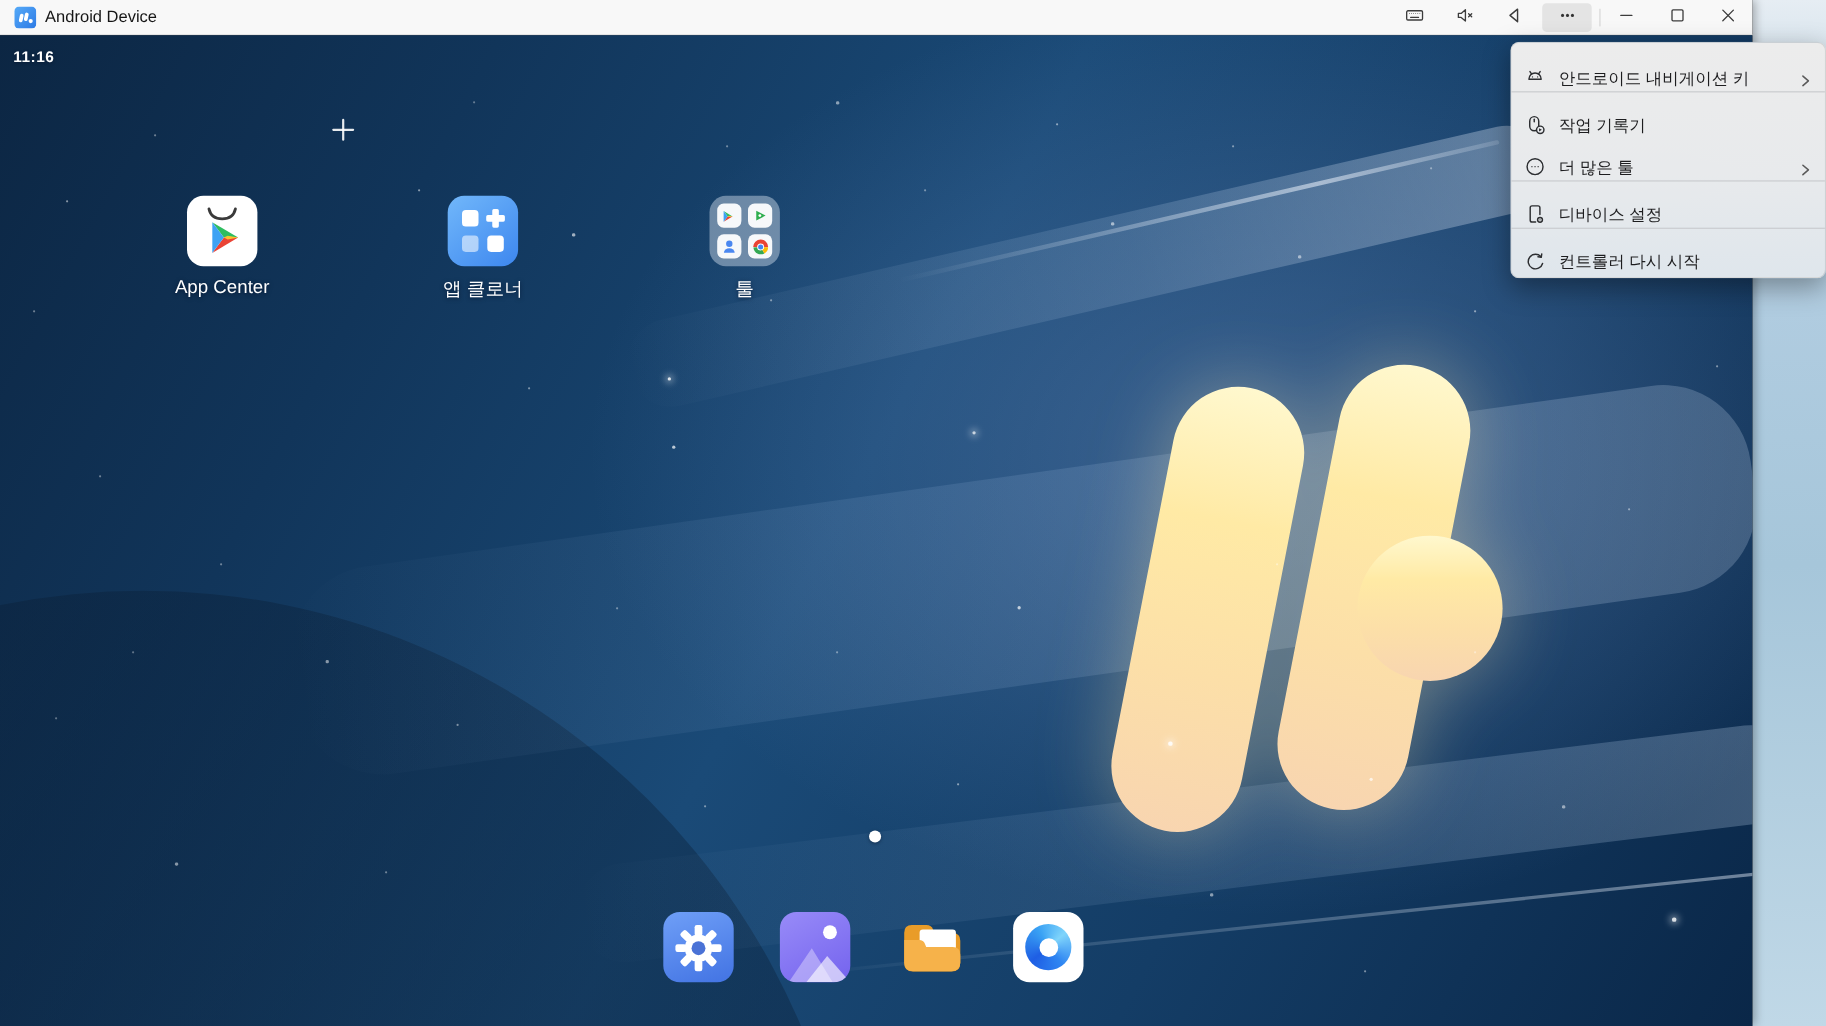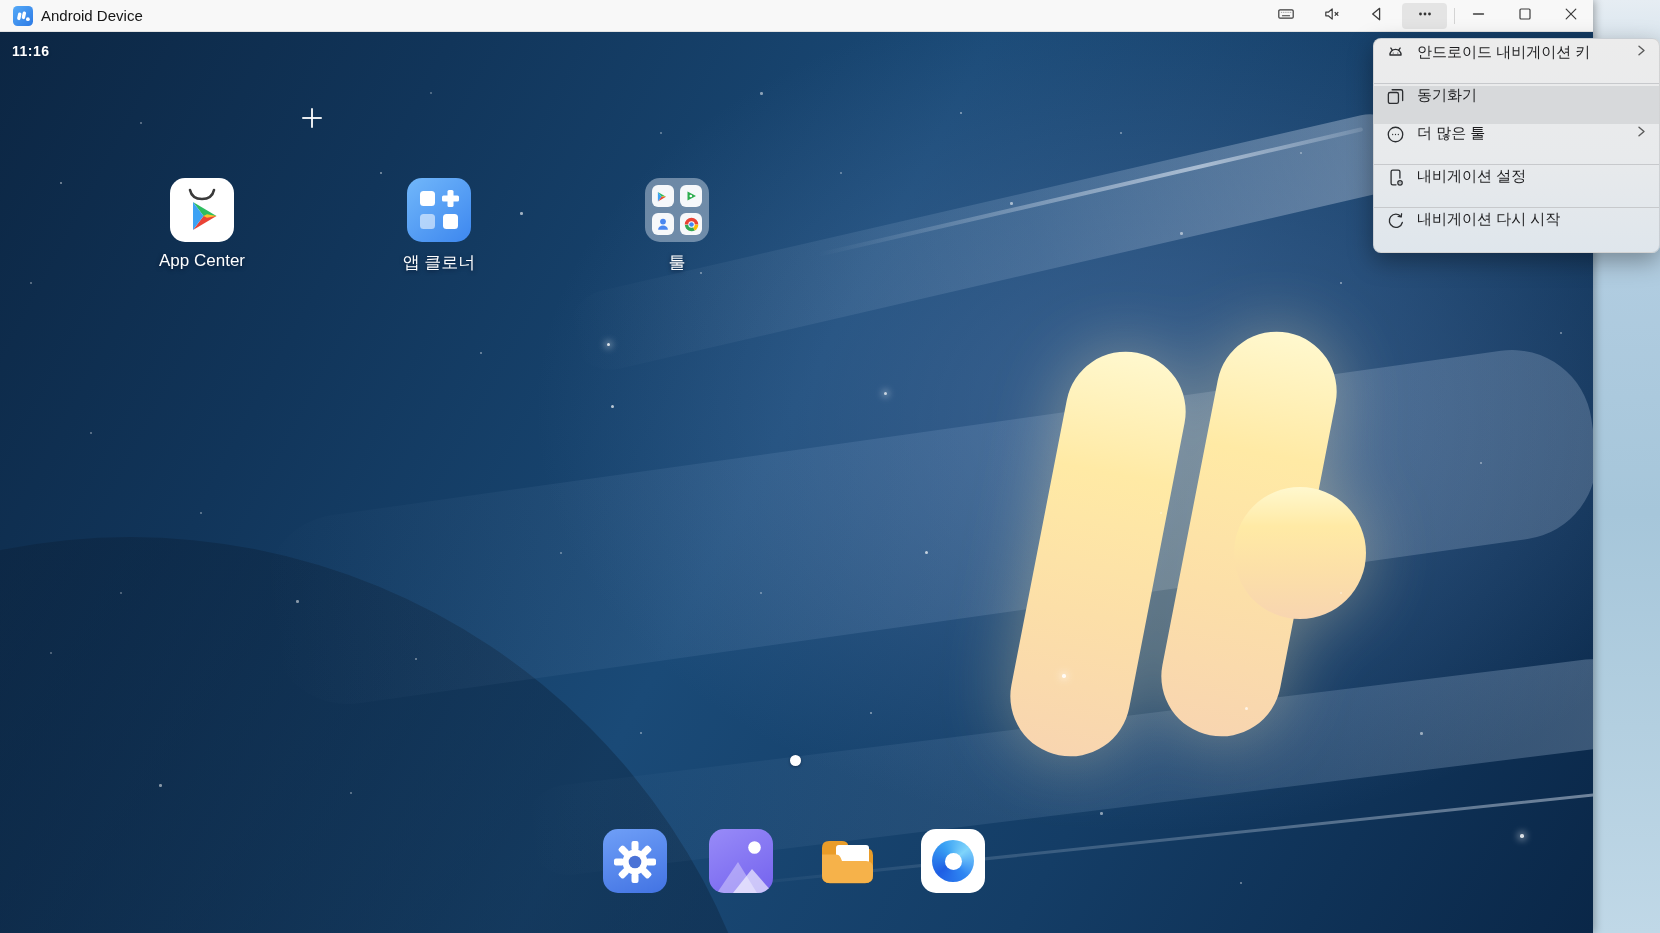"안드로이드 내비게이션 키" .mi { align-items: flex-start -> flex-end }
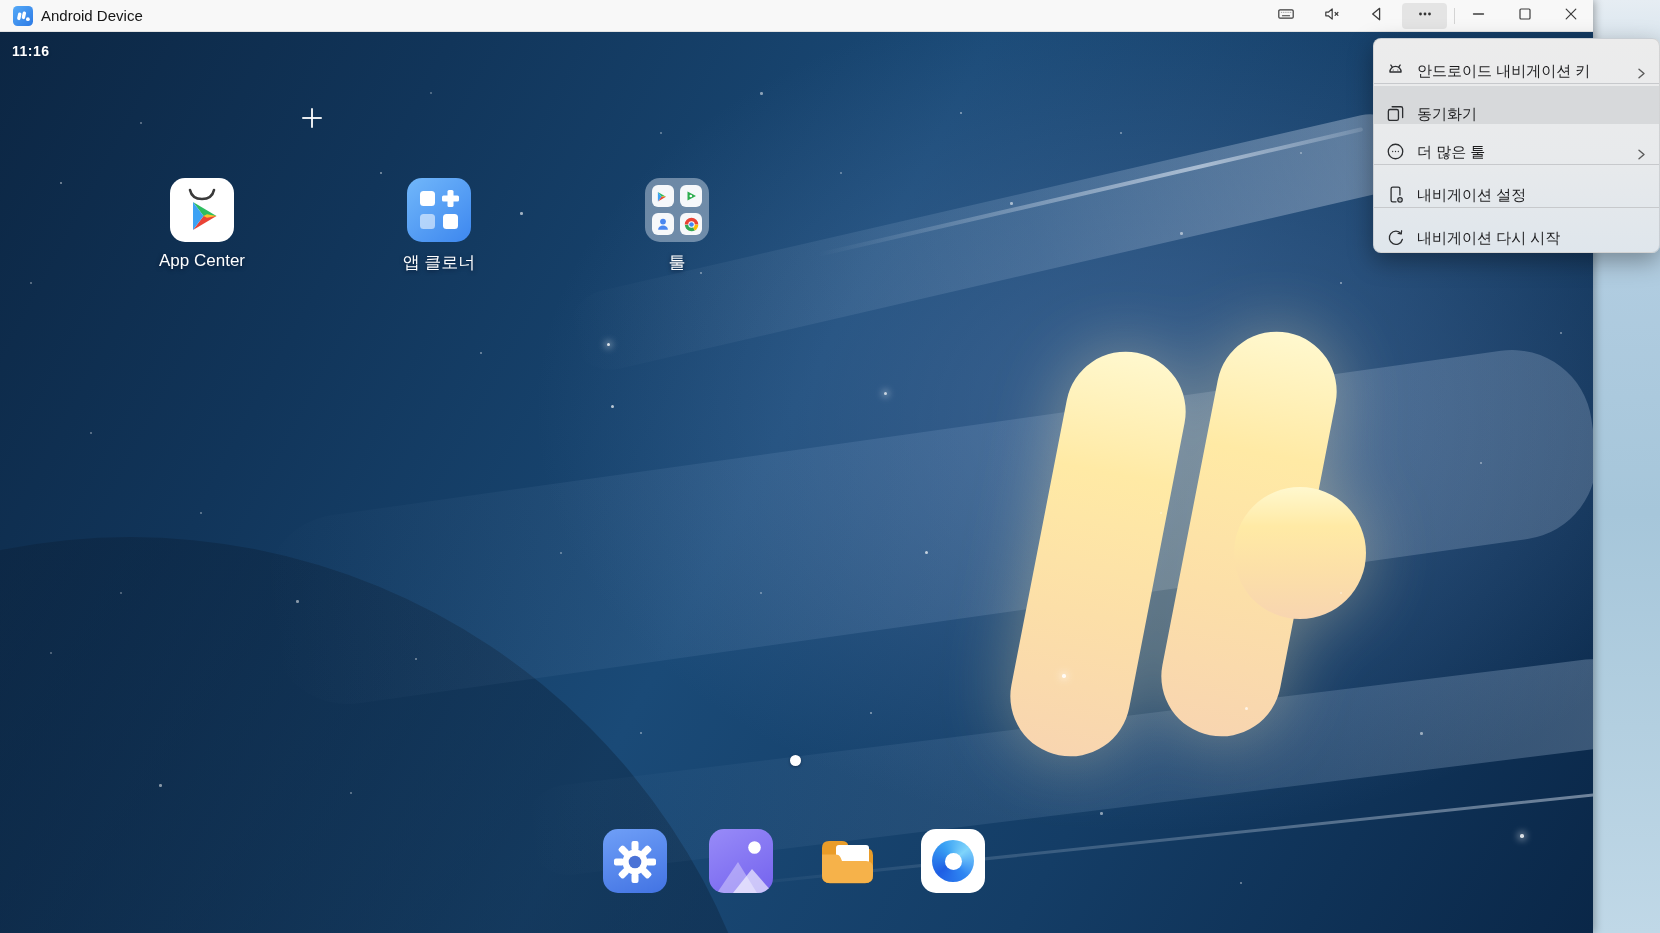"작업 기록기" div.mi { html: none -> <div> <span> <svg> <rect></rect> <line></line> <circle></circle> <path></path> </svg> </span> <span>작업 기록기</span> </div> }
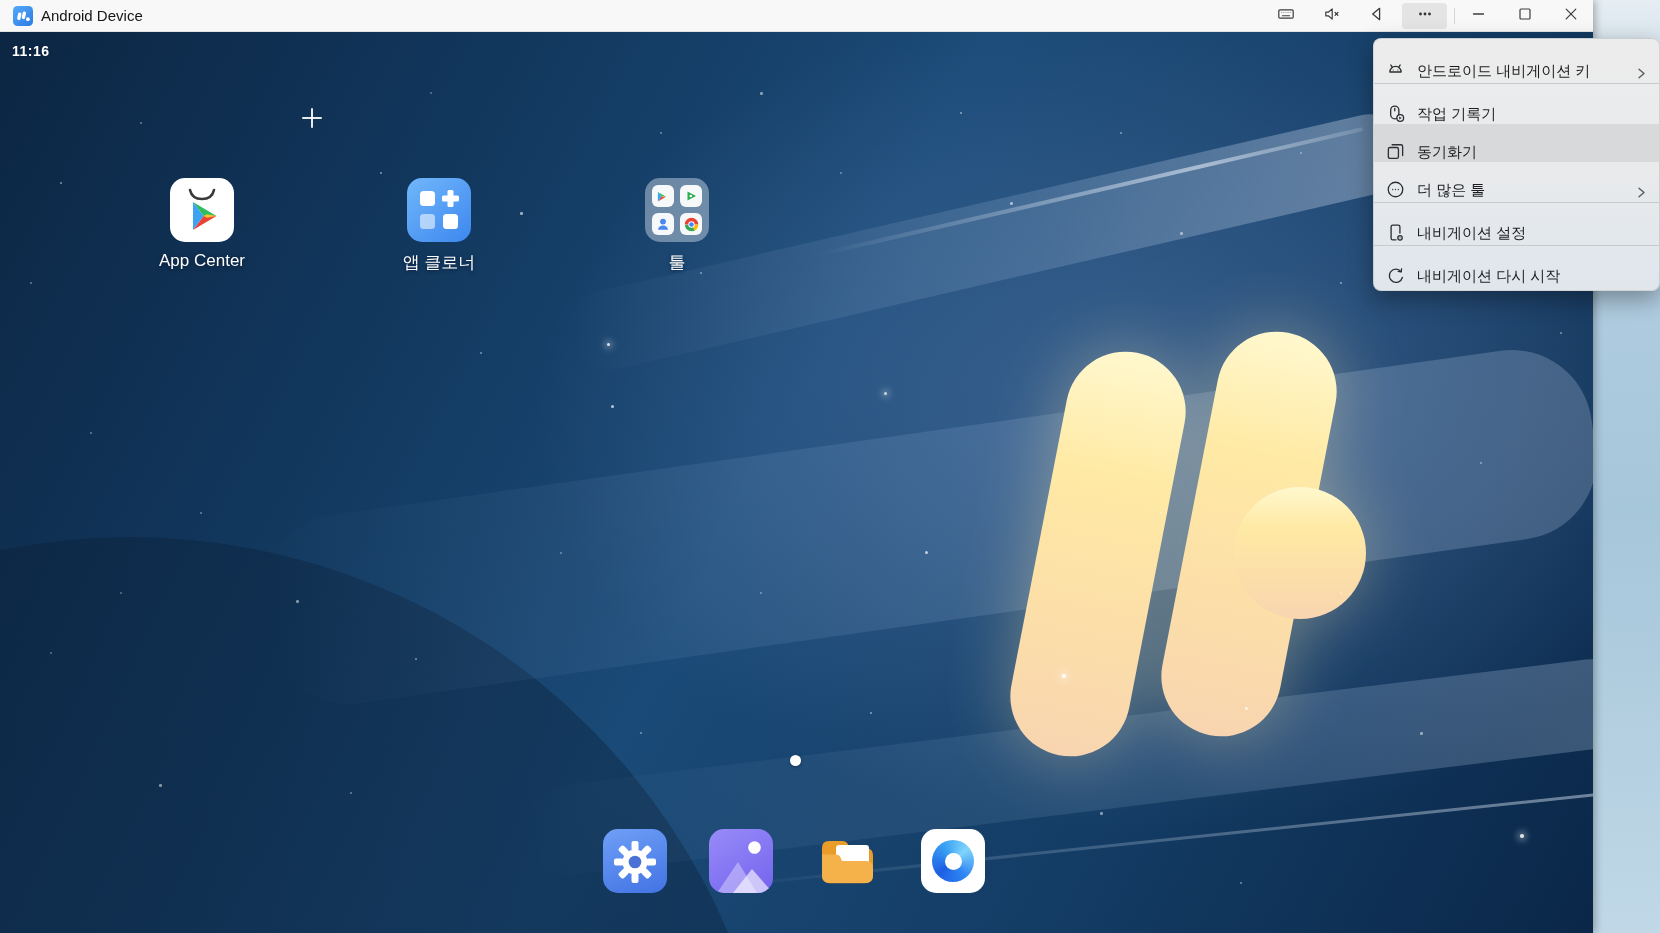"동기화기" div.mi { html: <div> <span> <svg> <rect></rect> <path></path> </svg> </span> <span>동기화기</span> </div> -> none }
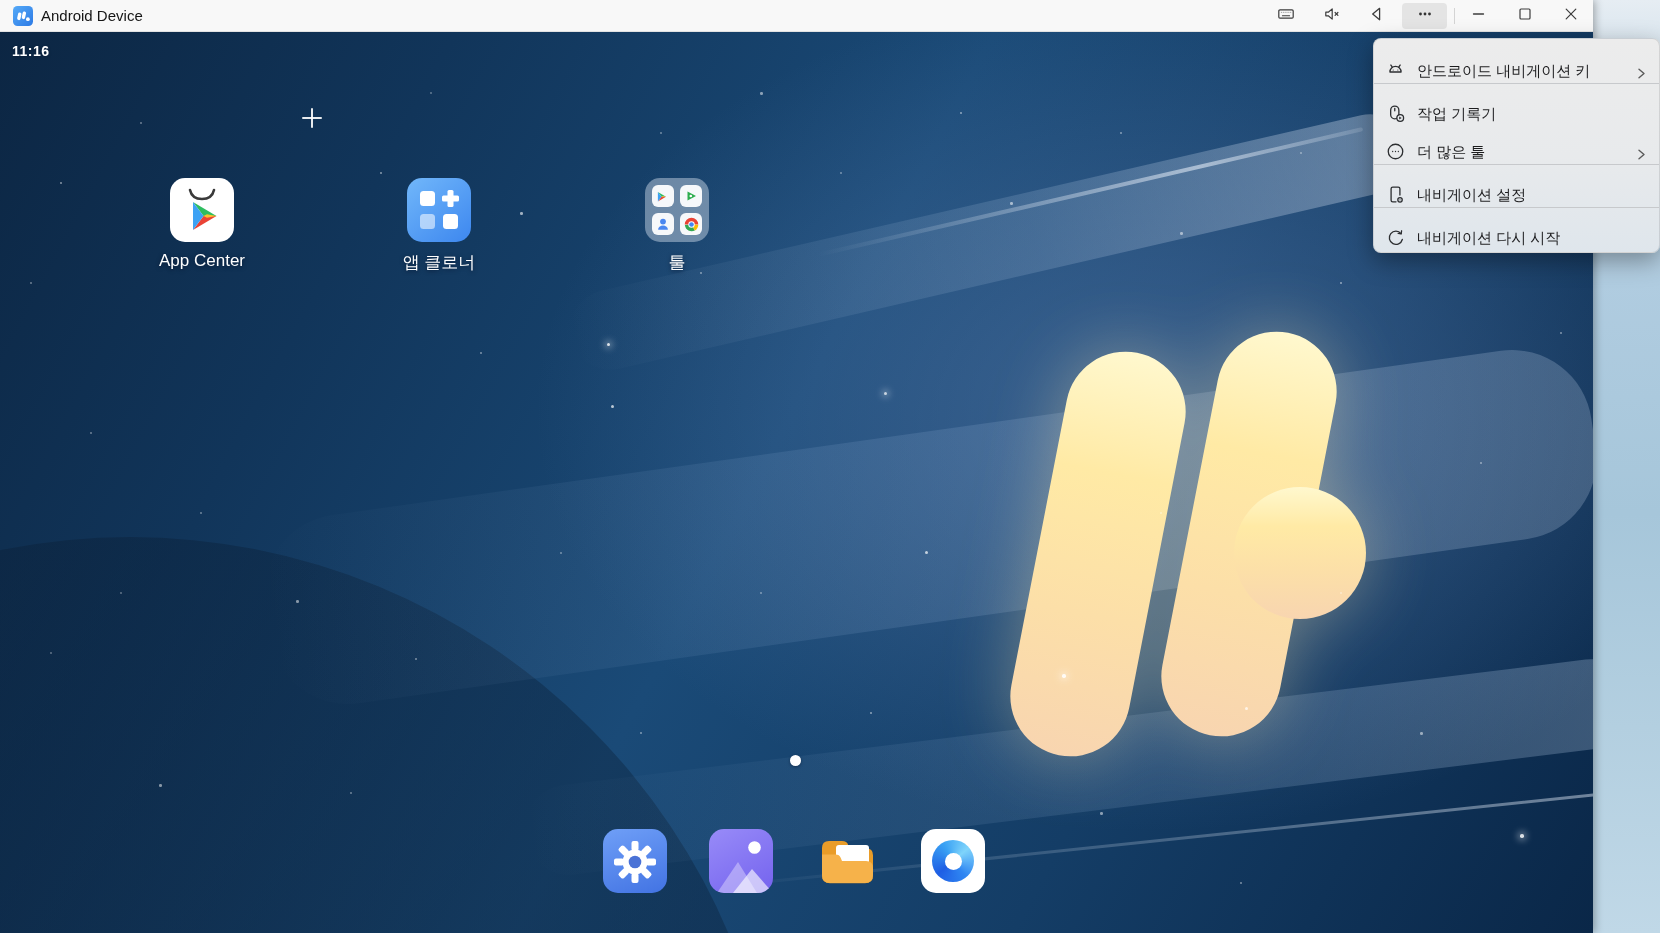"내비게이션 설정" span.mi-label { text: 내비게이션 -> 디바이스 }
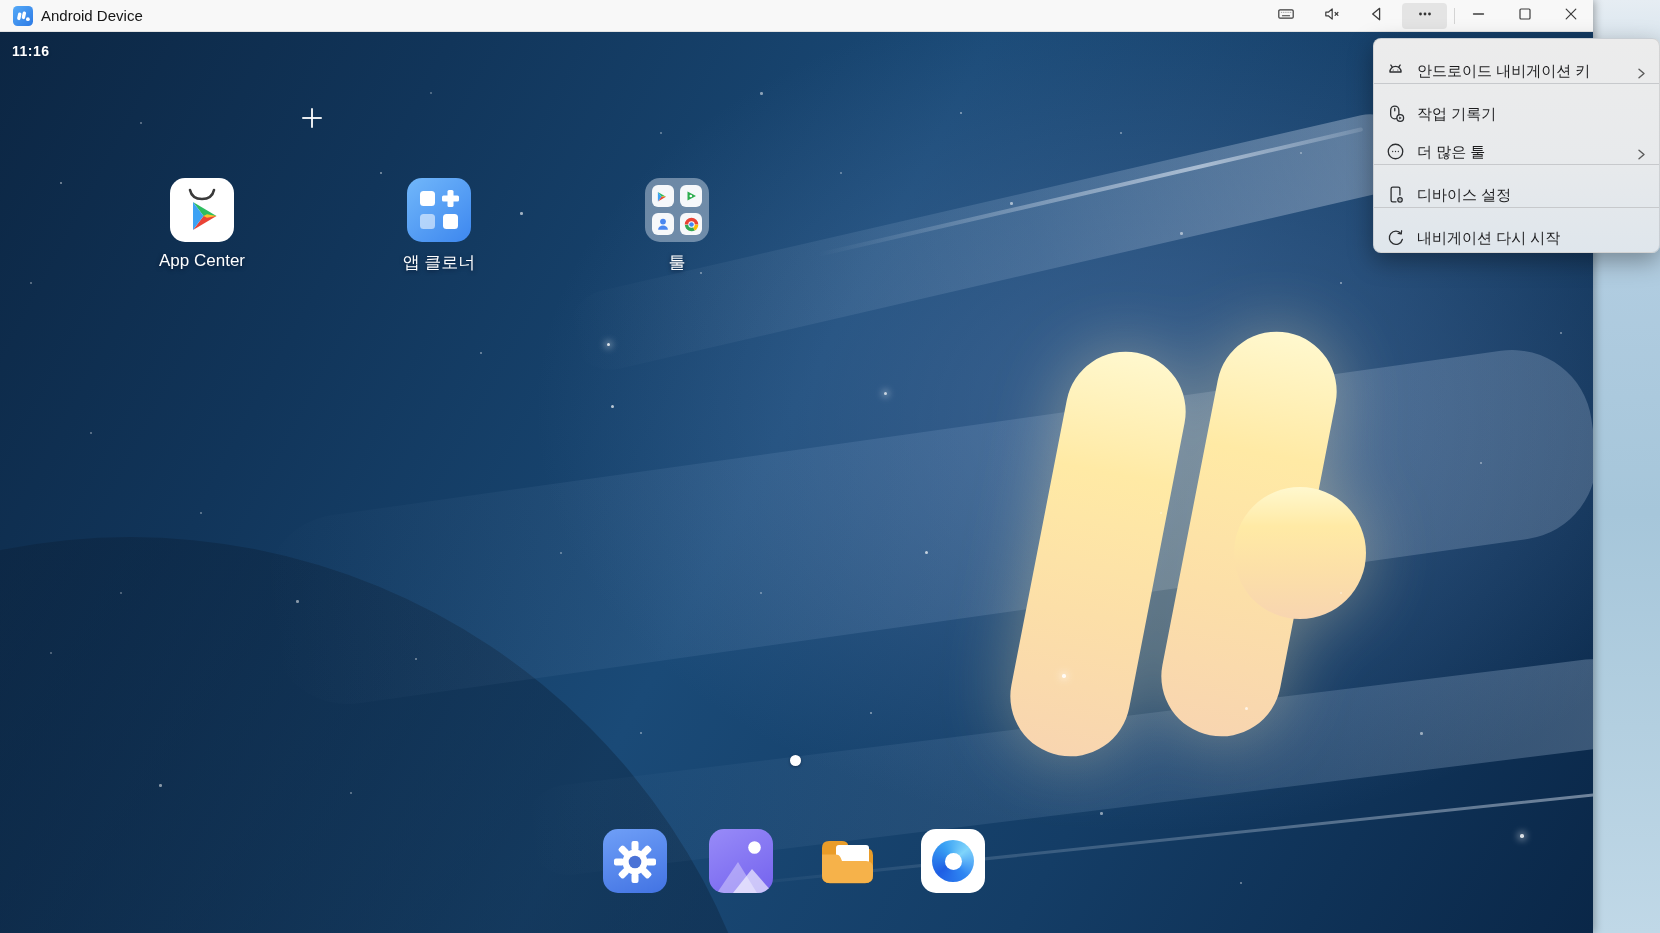"내비게이션 다시 시작" span.mi-label { text: 내비게이션 -> 컨트롤러 }
